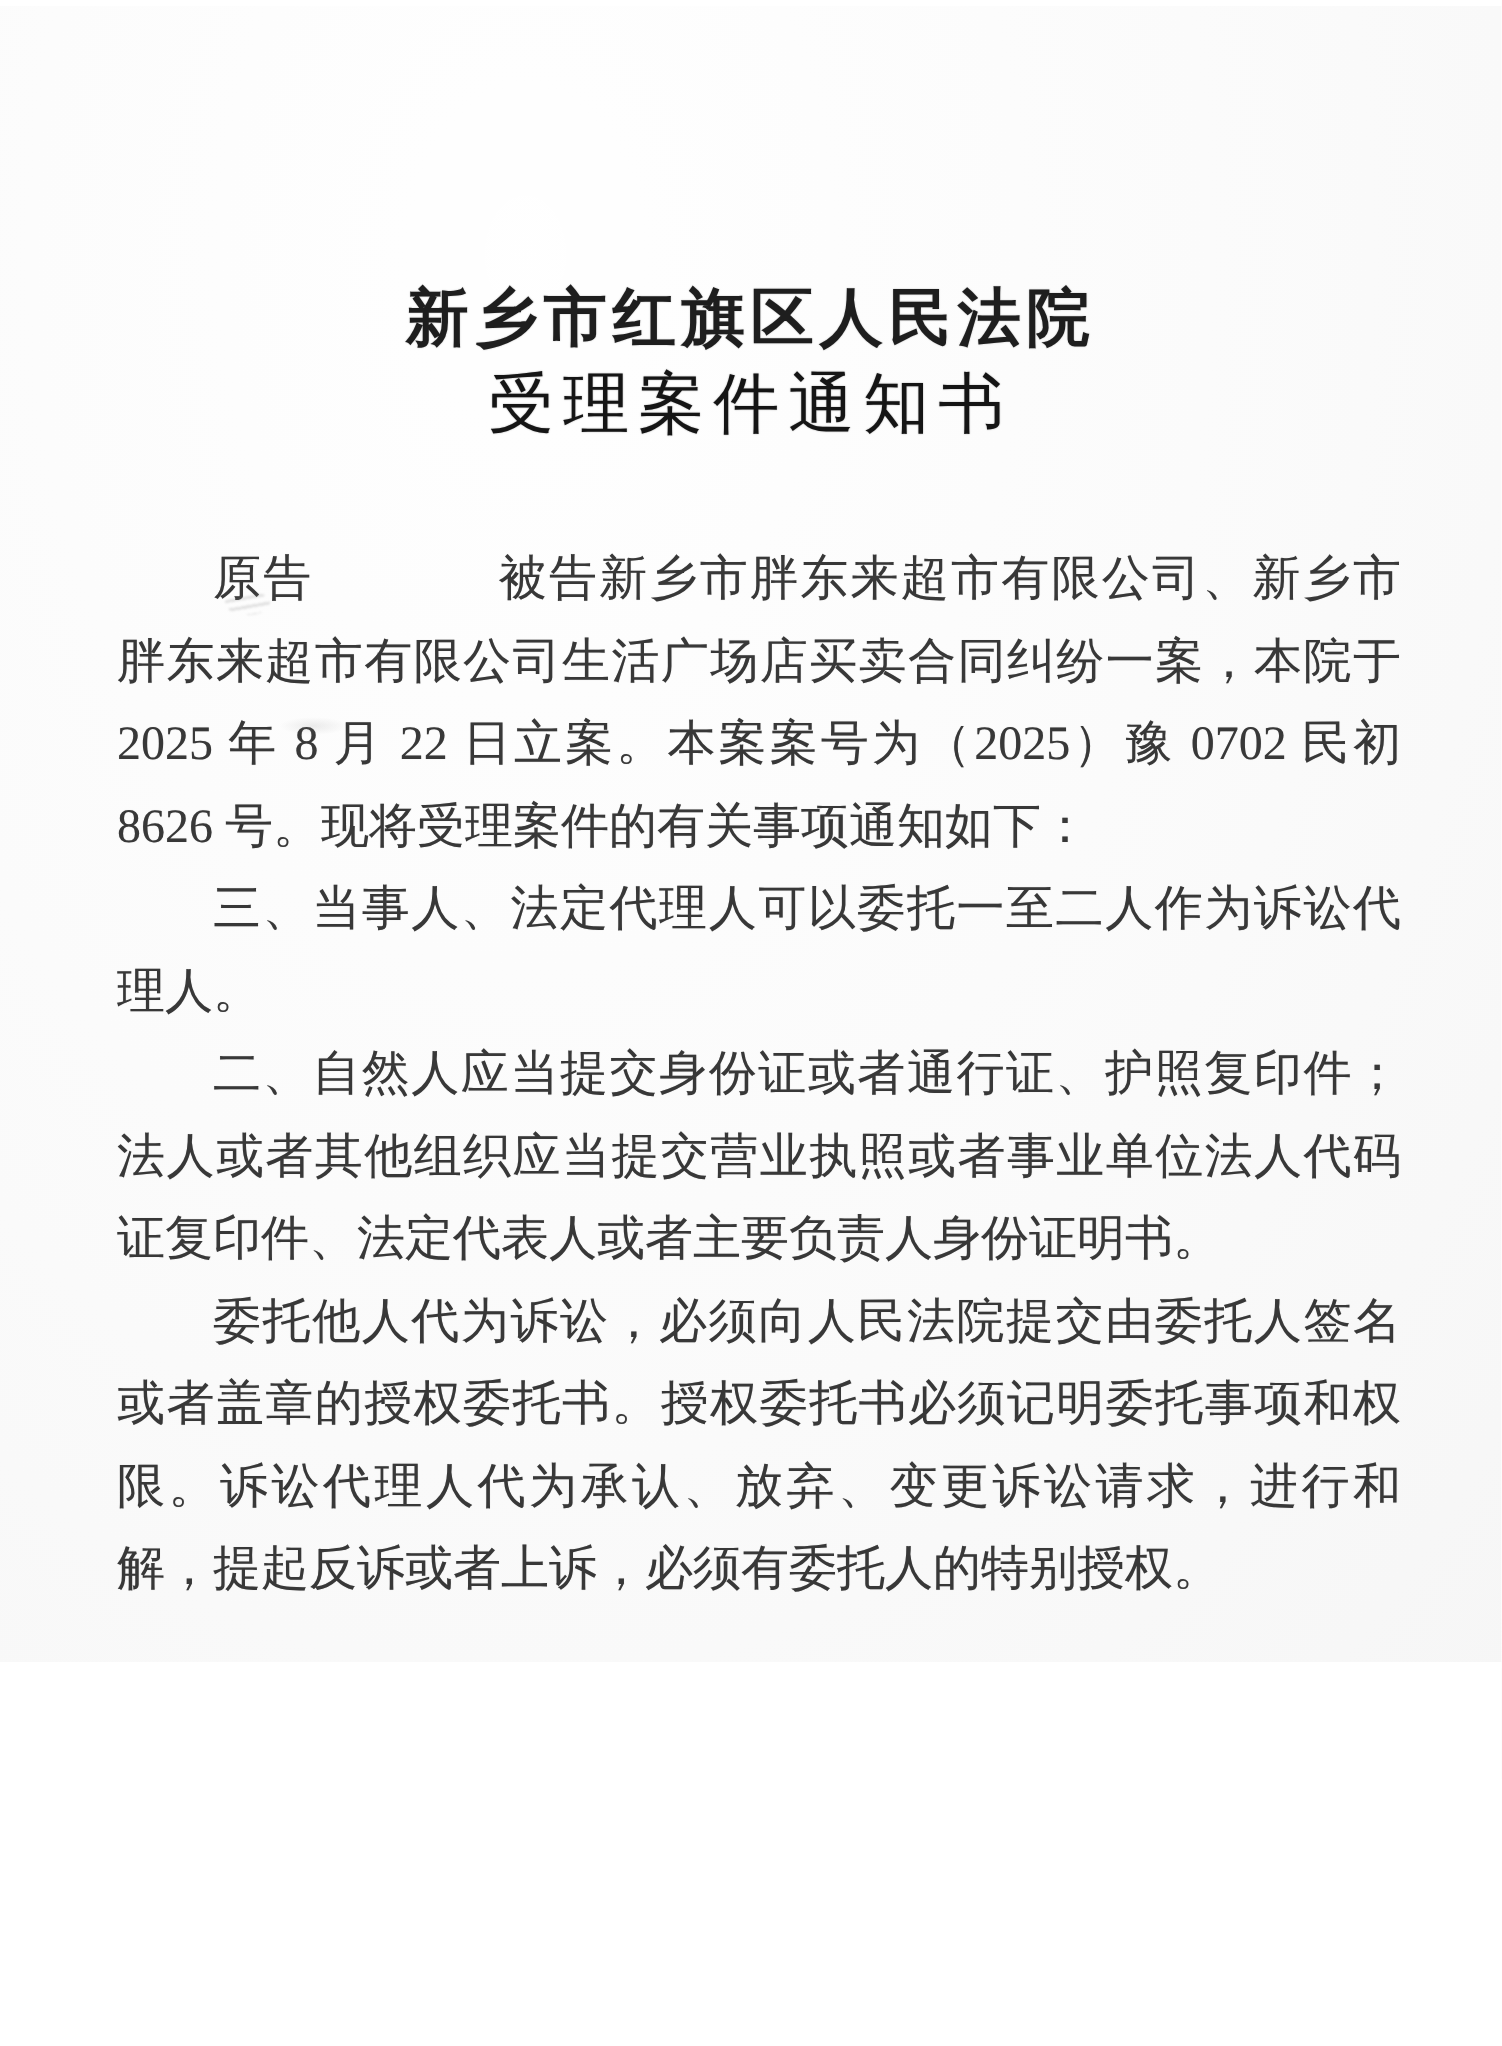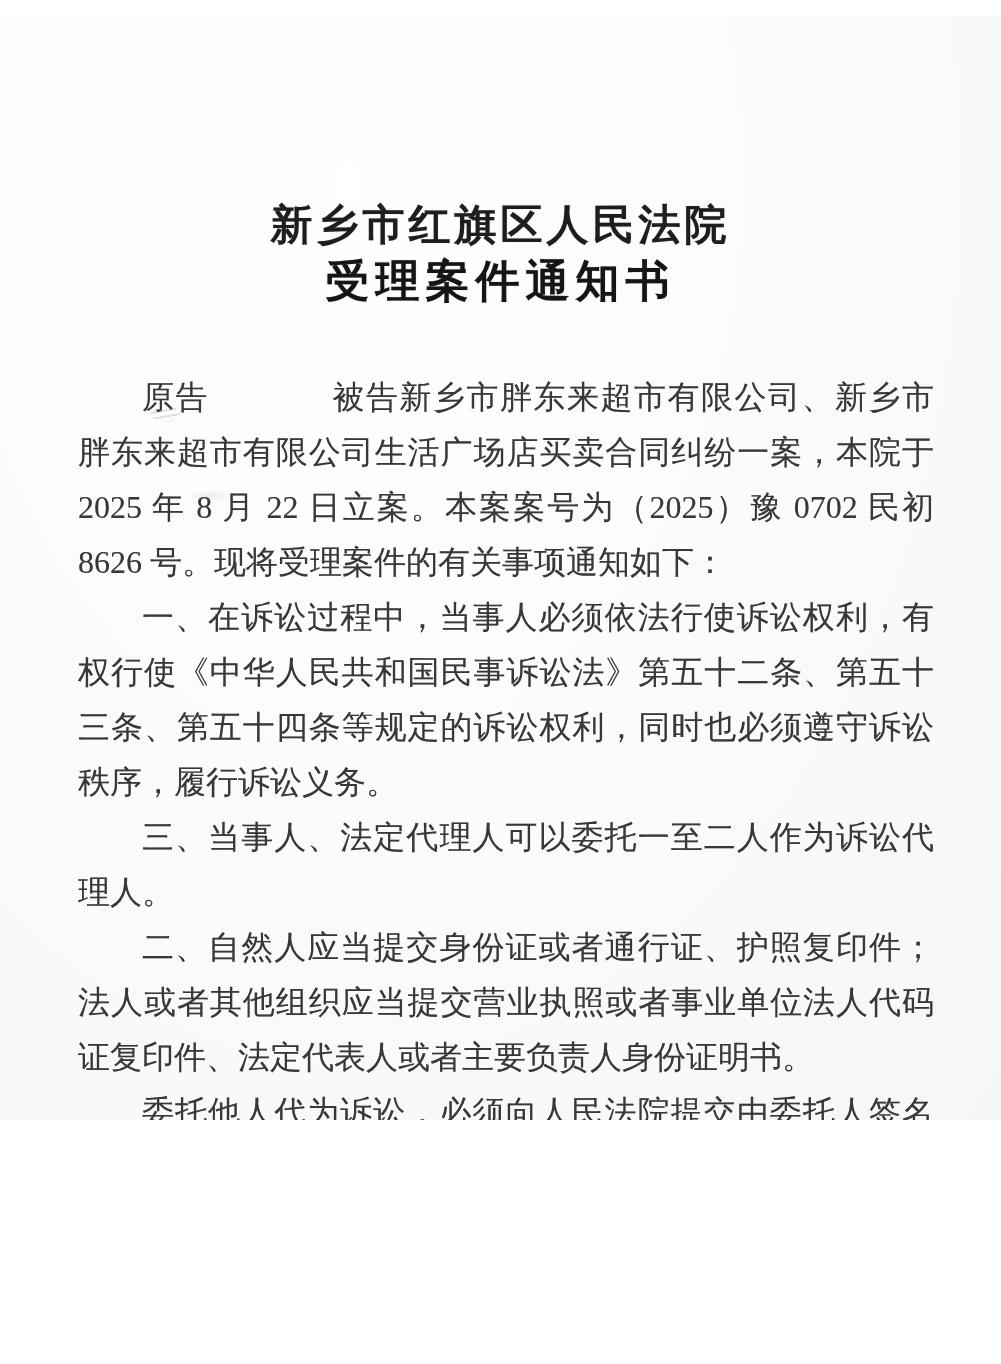"新乡市红旗区人民法院" .page { margin: 16px auto -> 4px auto }
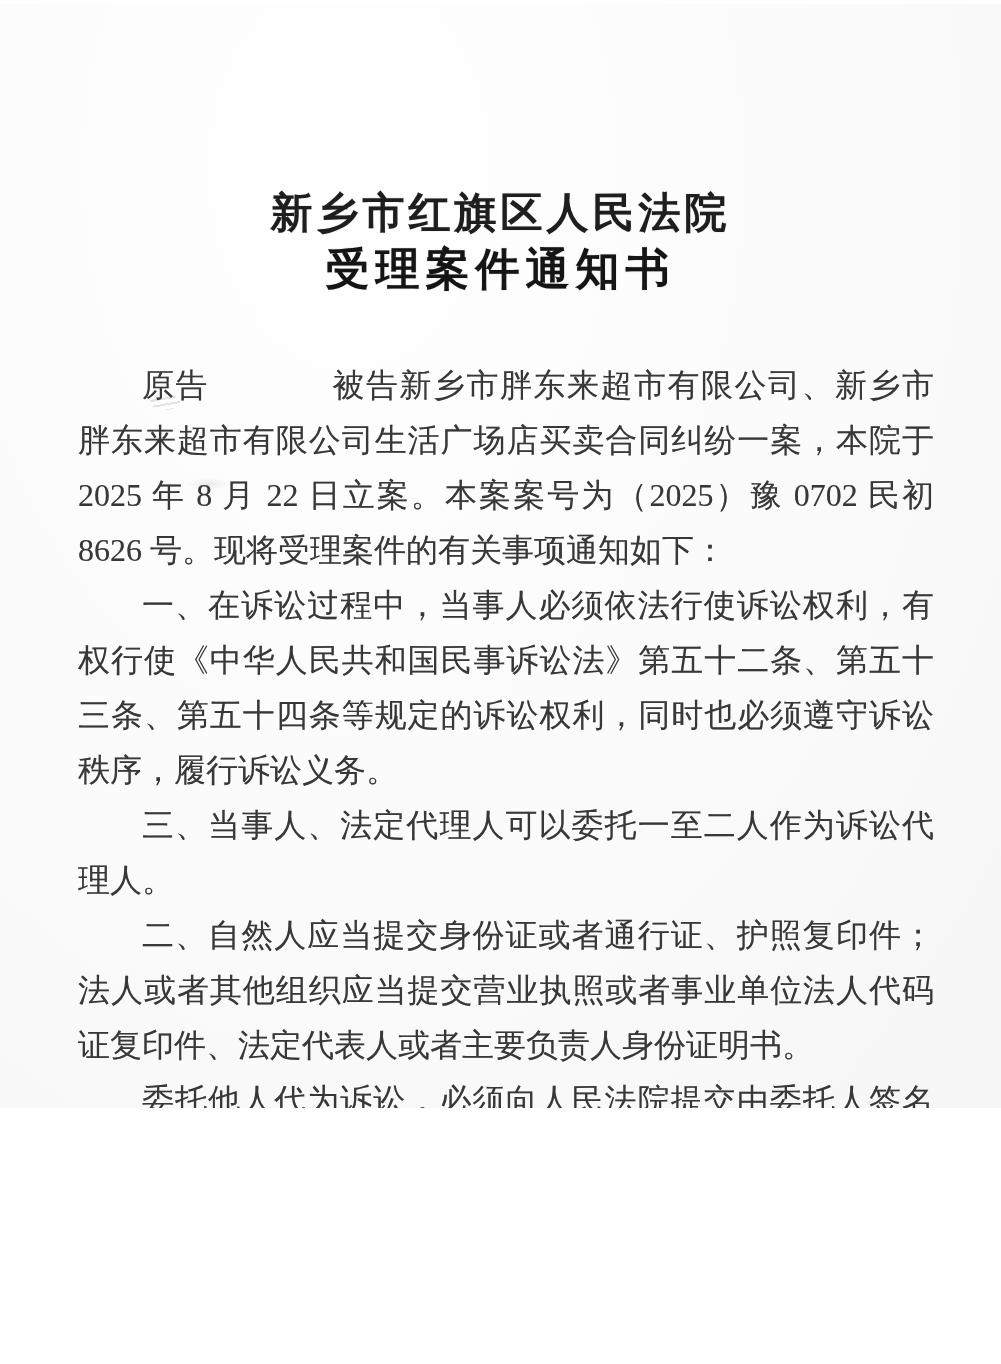"受理案件通知书" .doc-title { font-weight: 700 -> 400 }
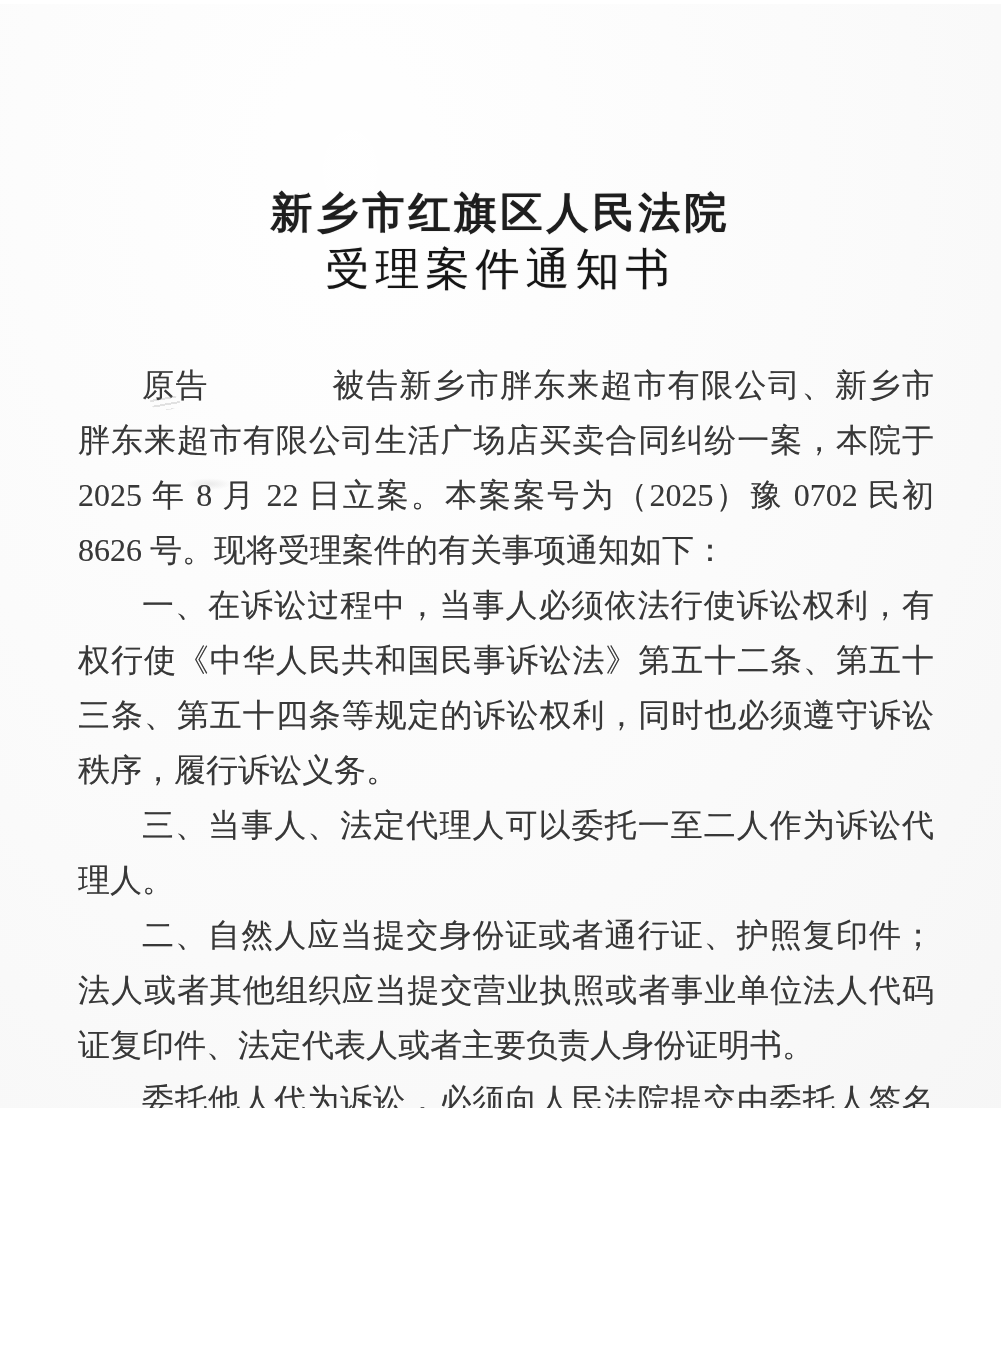"一、在诉讼过程中，当事人必须依法行使诉讼权利，有权行使《中华人民共和国民事诉讼法" p { html: <p>一、在诉讼过程中，当事人必须依法行使诉讼权利，有权行使《中华人民共和国民事诉讼法》第五十二条、第五十三条、第五十四条等规定的诉讼权利，同时也必须遵守诉讼秩序，履行诉讼义务。</p> -> none }
